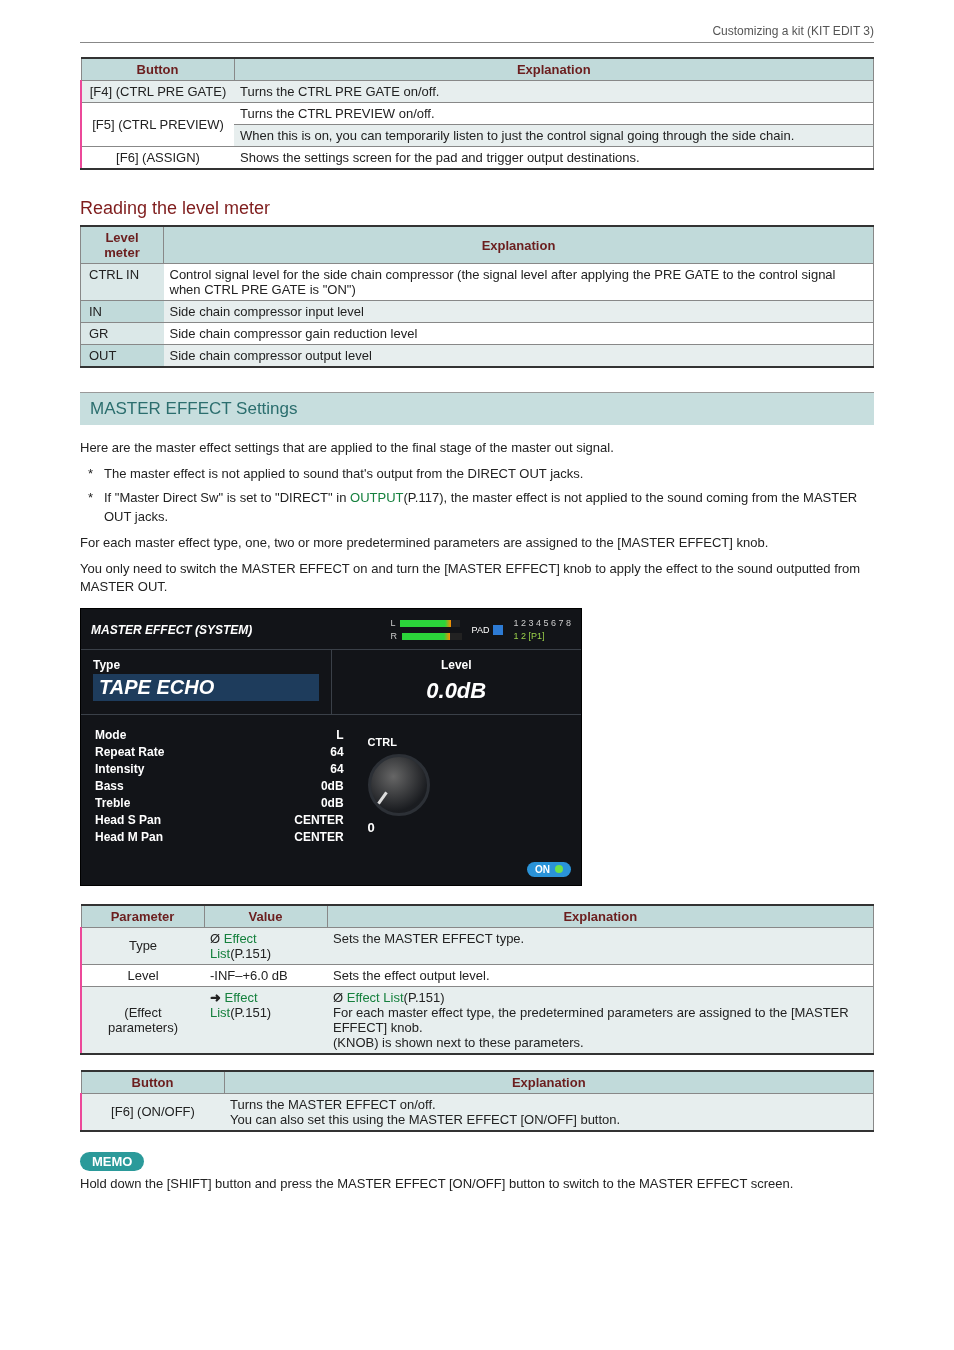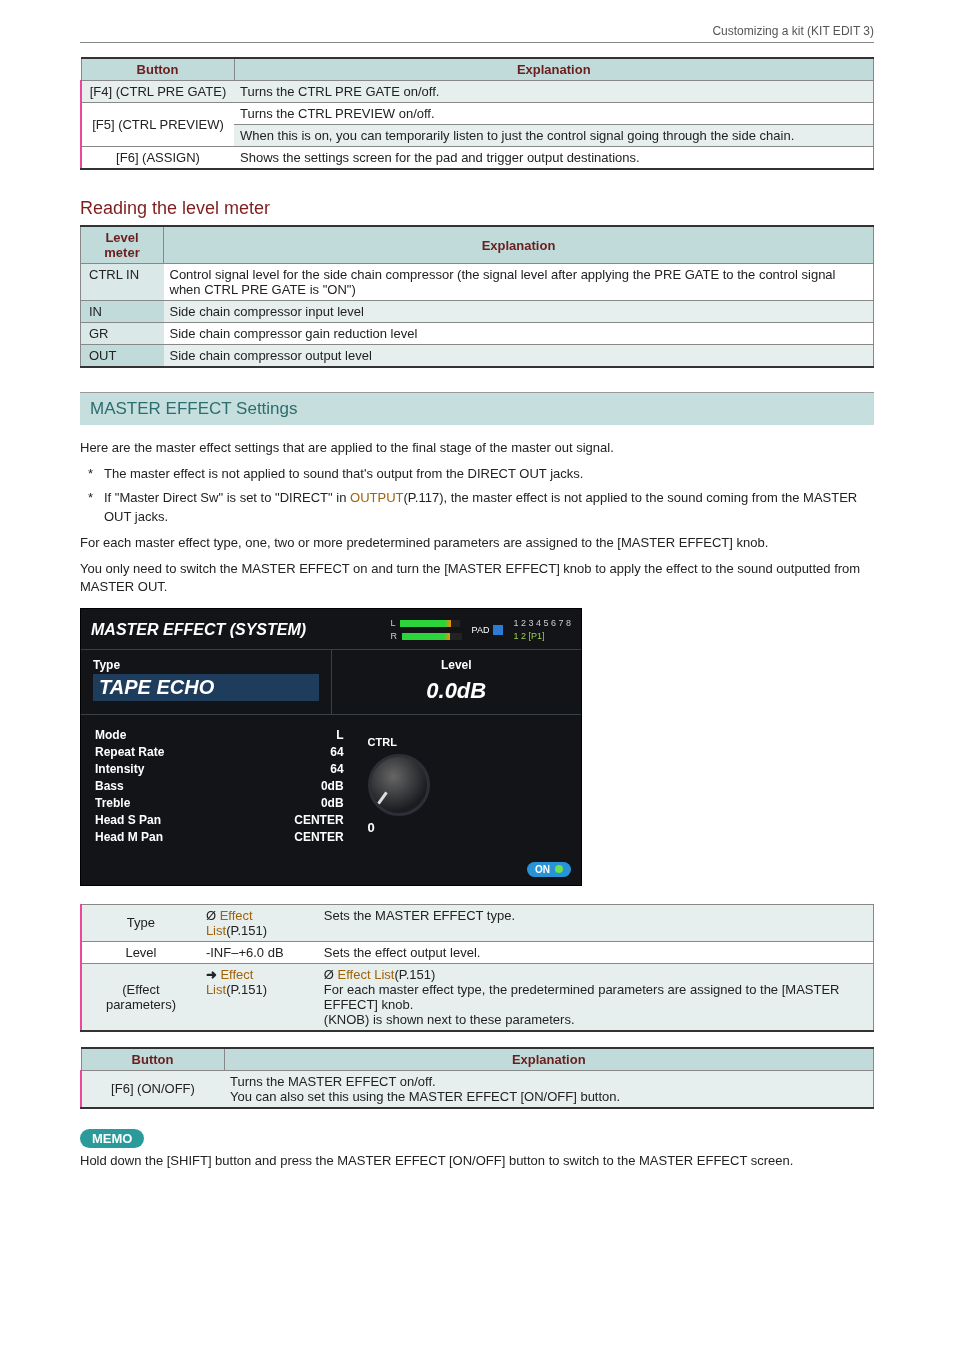"OUTPUT" a.link, span.link { color: #a16207 -> #15803d }
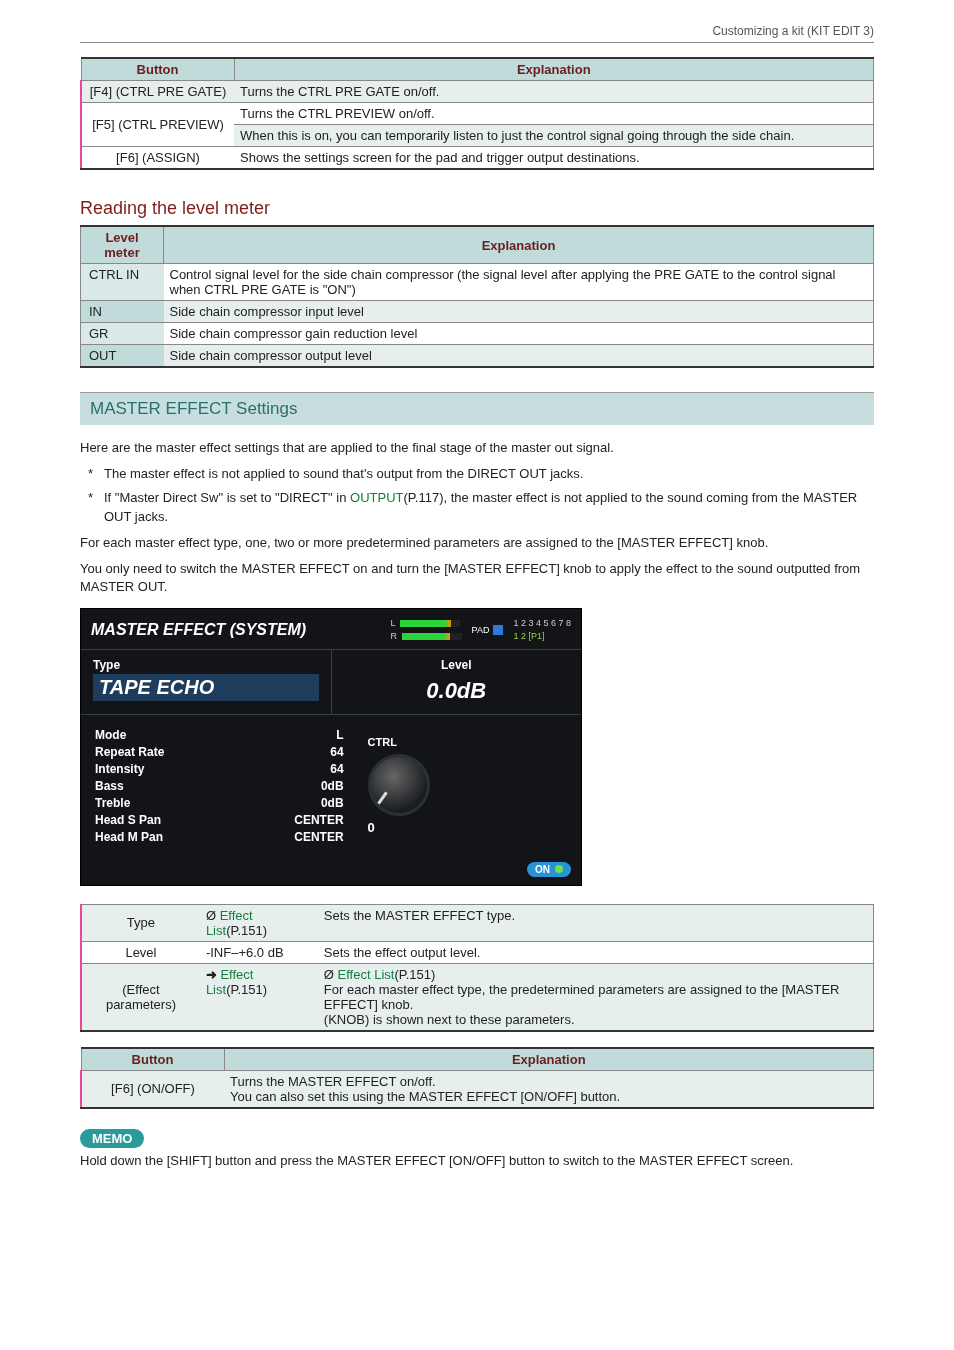"MASTER EFFECT (SYSTEM)" .shot-title-left { font-size: 16px -> 12px }
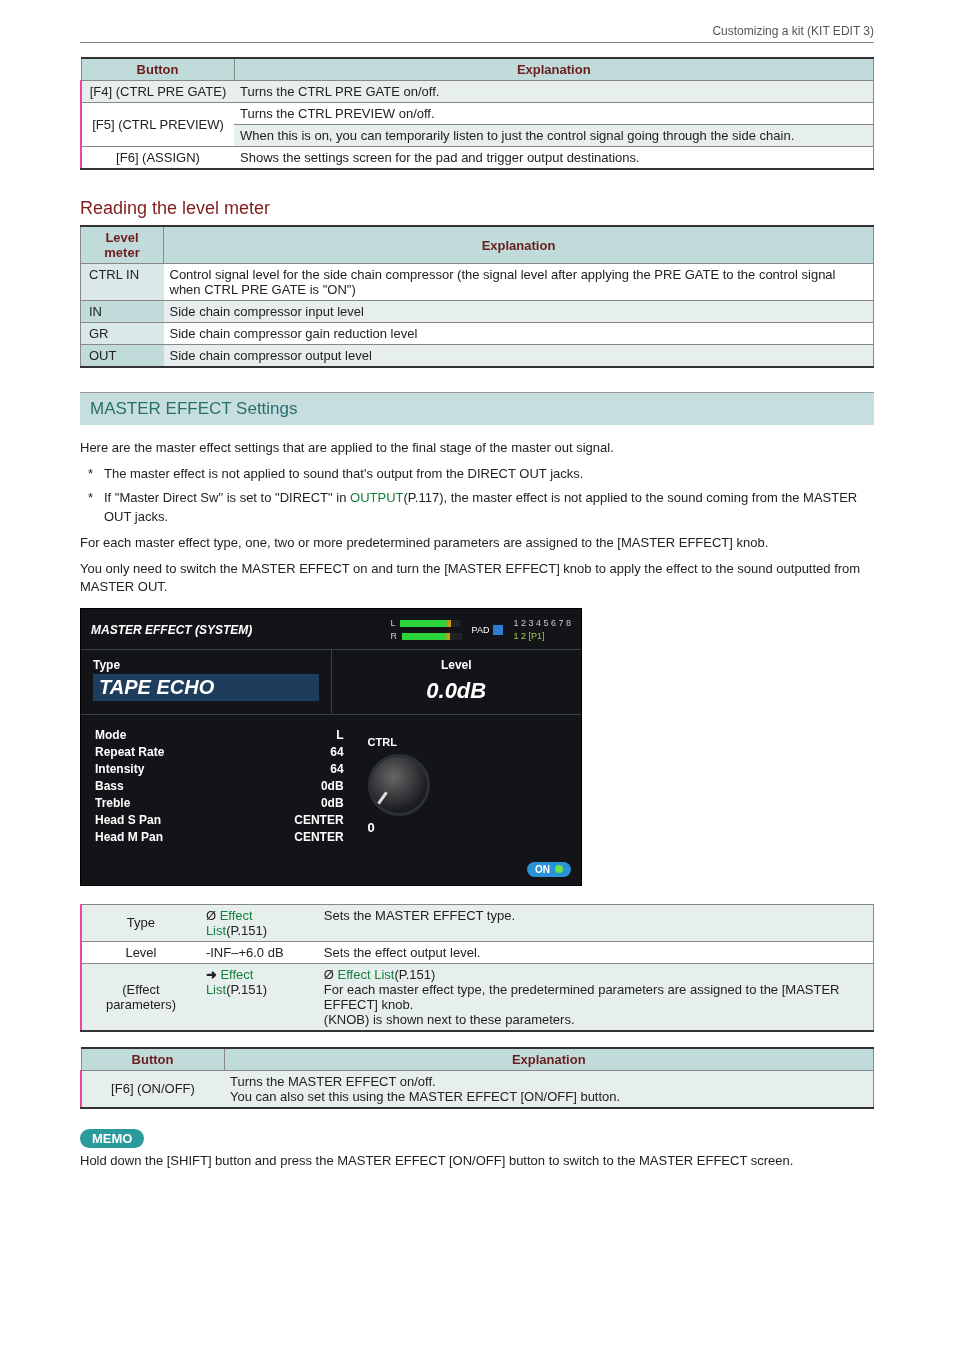"Parameter" tr { html: none -> <tr> <th>Parameter</th> <th>Value</th> <th>Explanation</th> </tr> }
